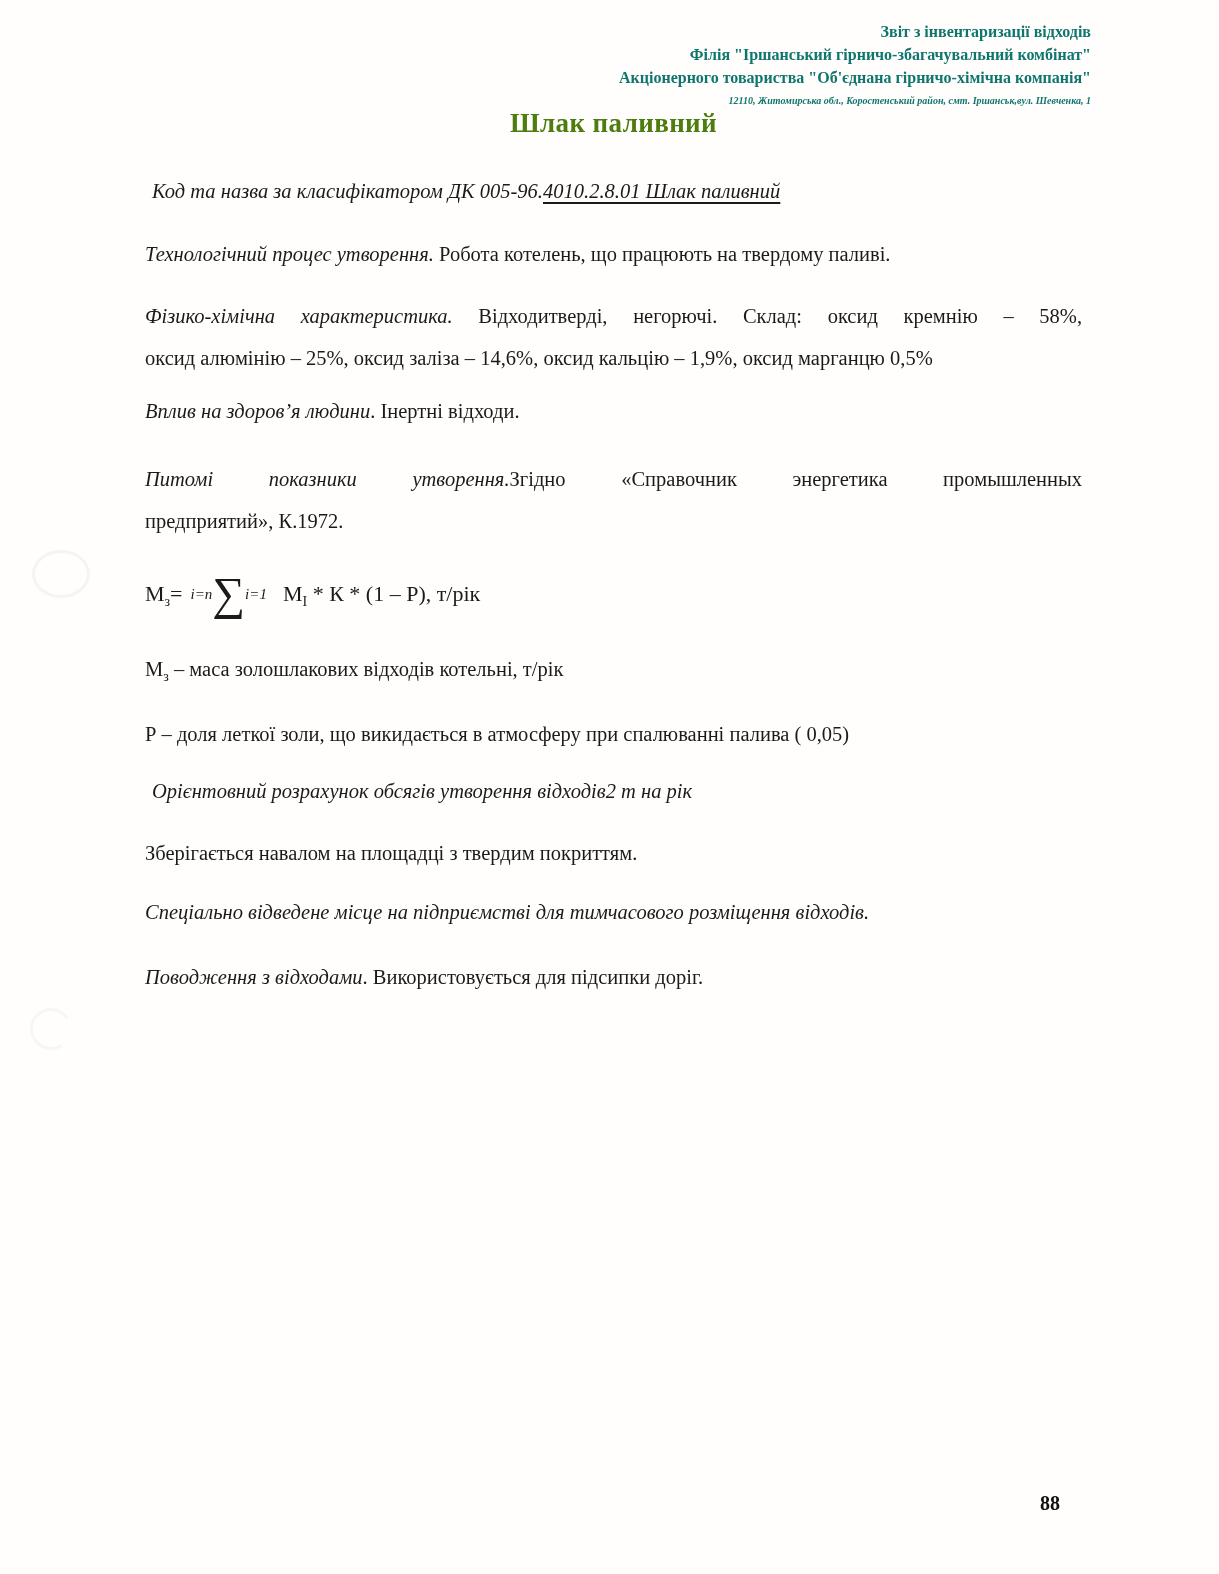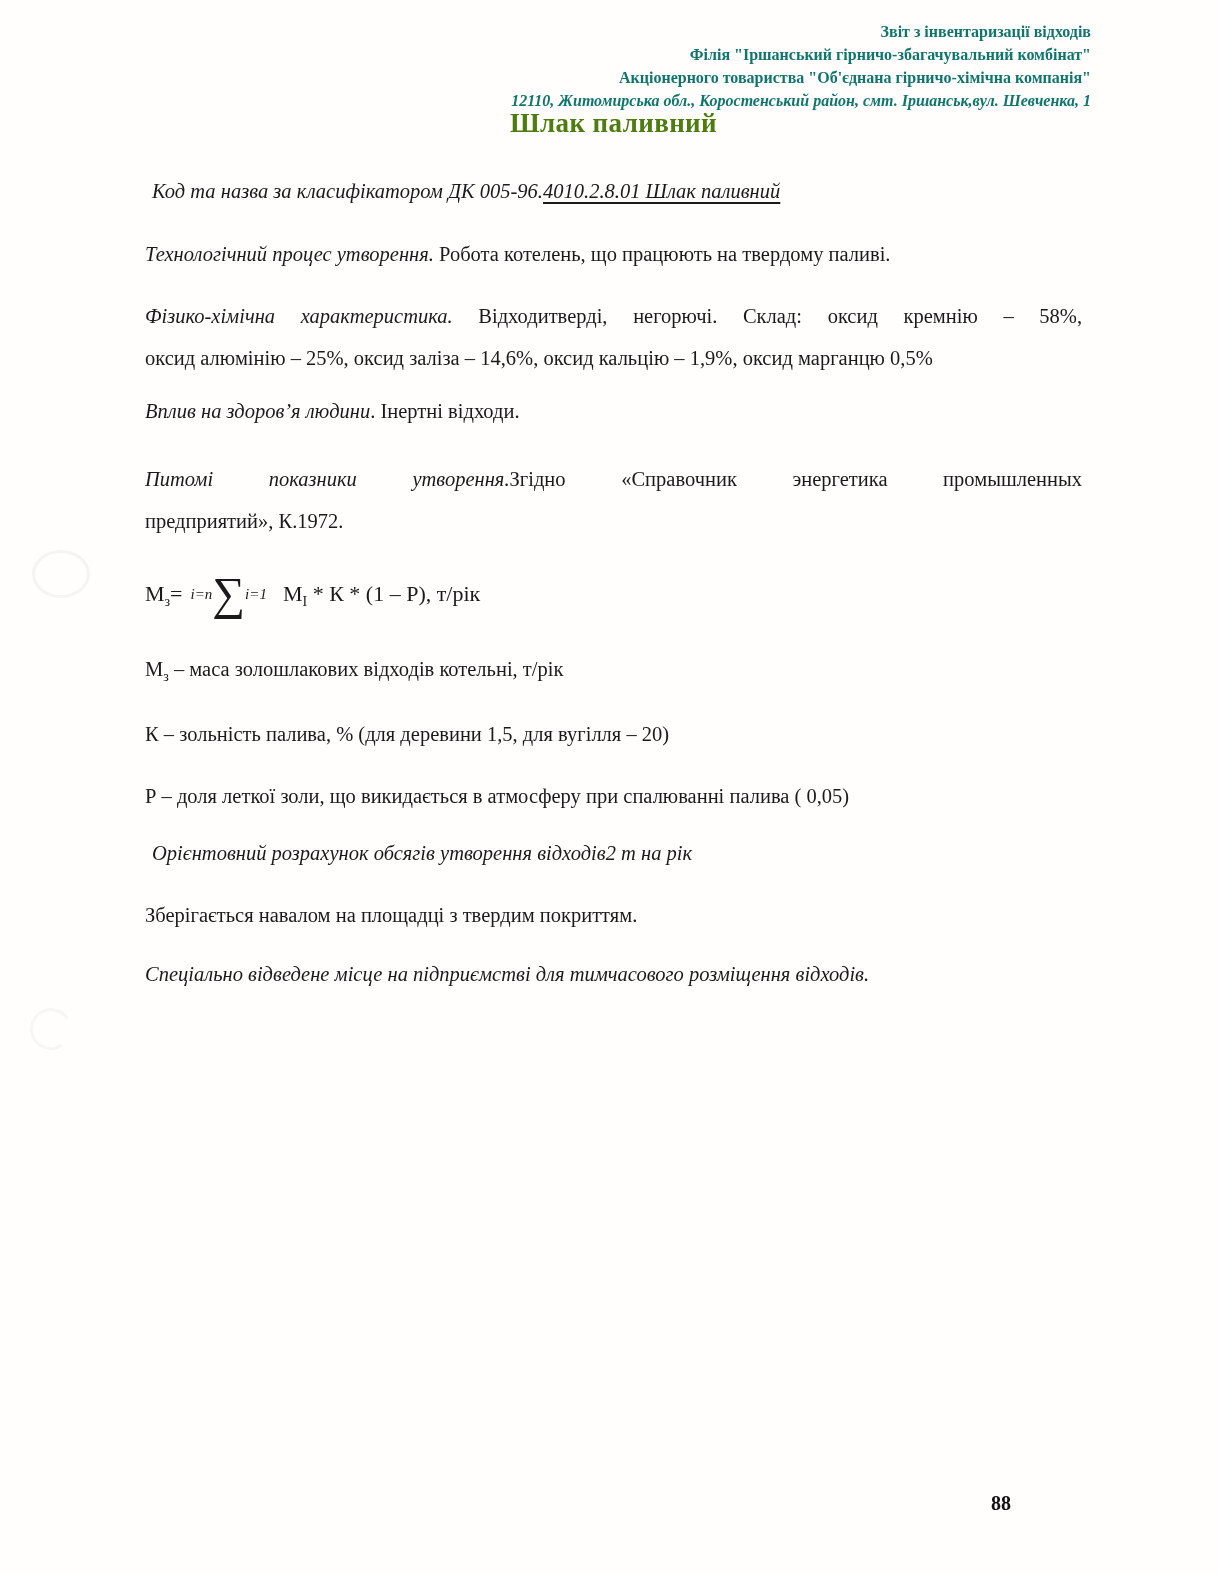"12110, Житомирська обл., Коростенський" .hline-address { font-size: 16px -> 10px }
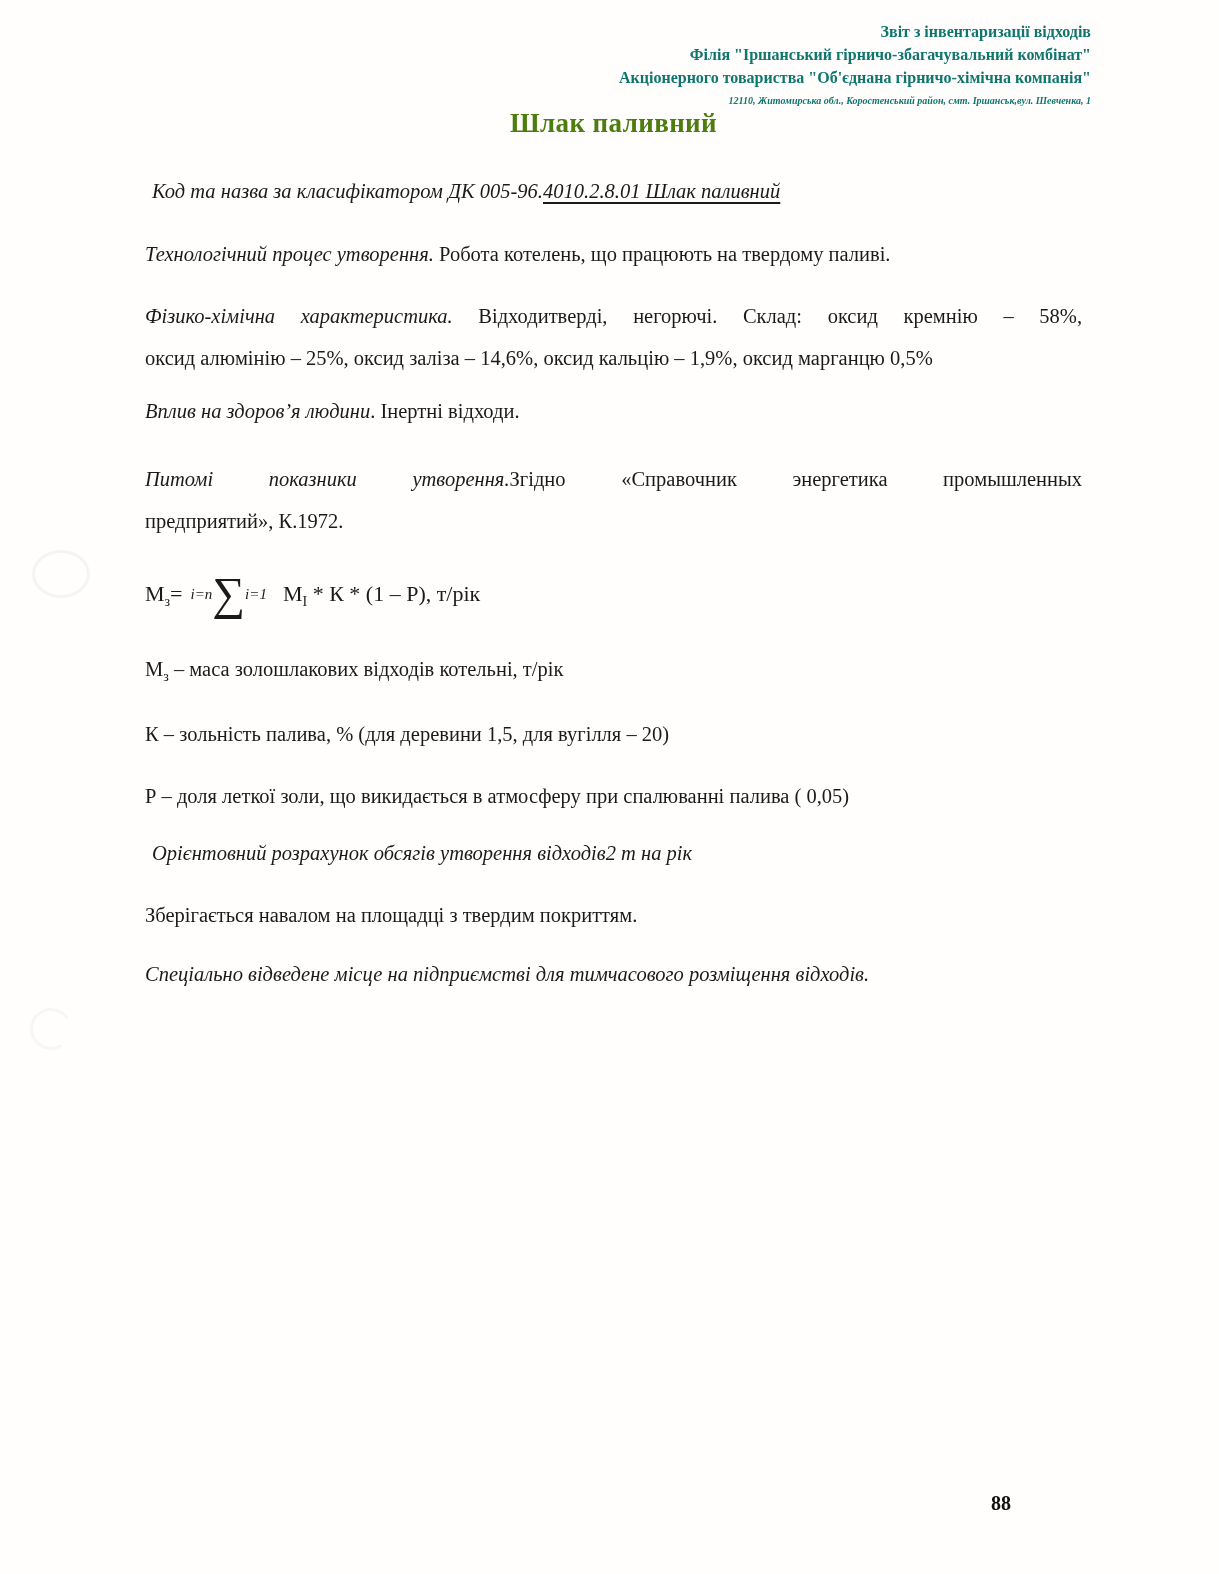"К – зольність палива, %" p.para { html: <p><span>К</span><sub></sub><span> – зольність палива, % (для деревини 1,5, для вугілля – 20)</span></p> -> none }
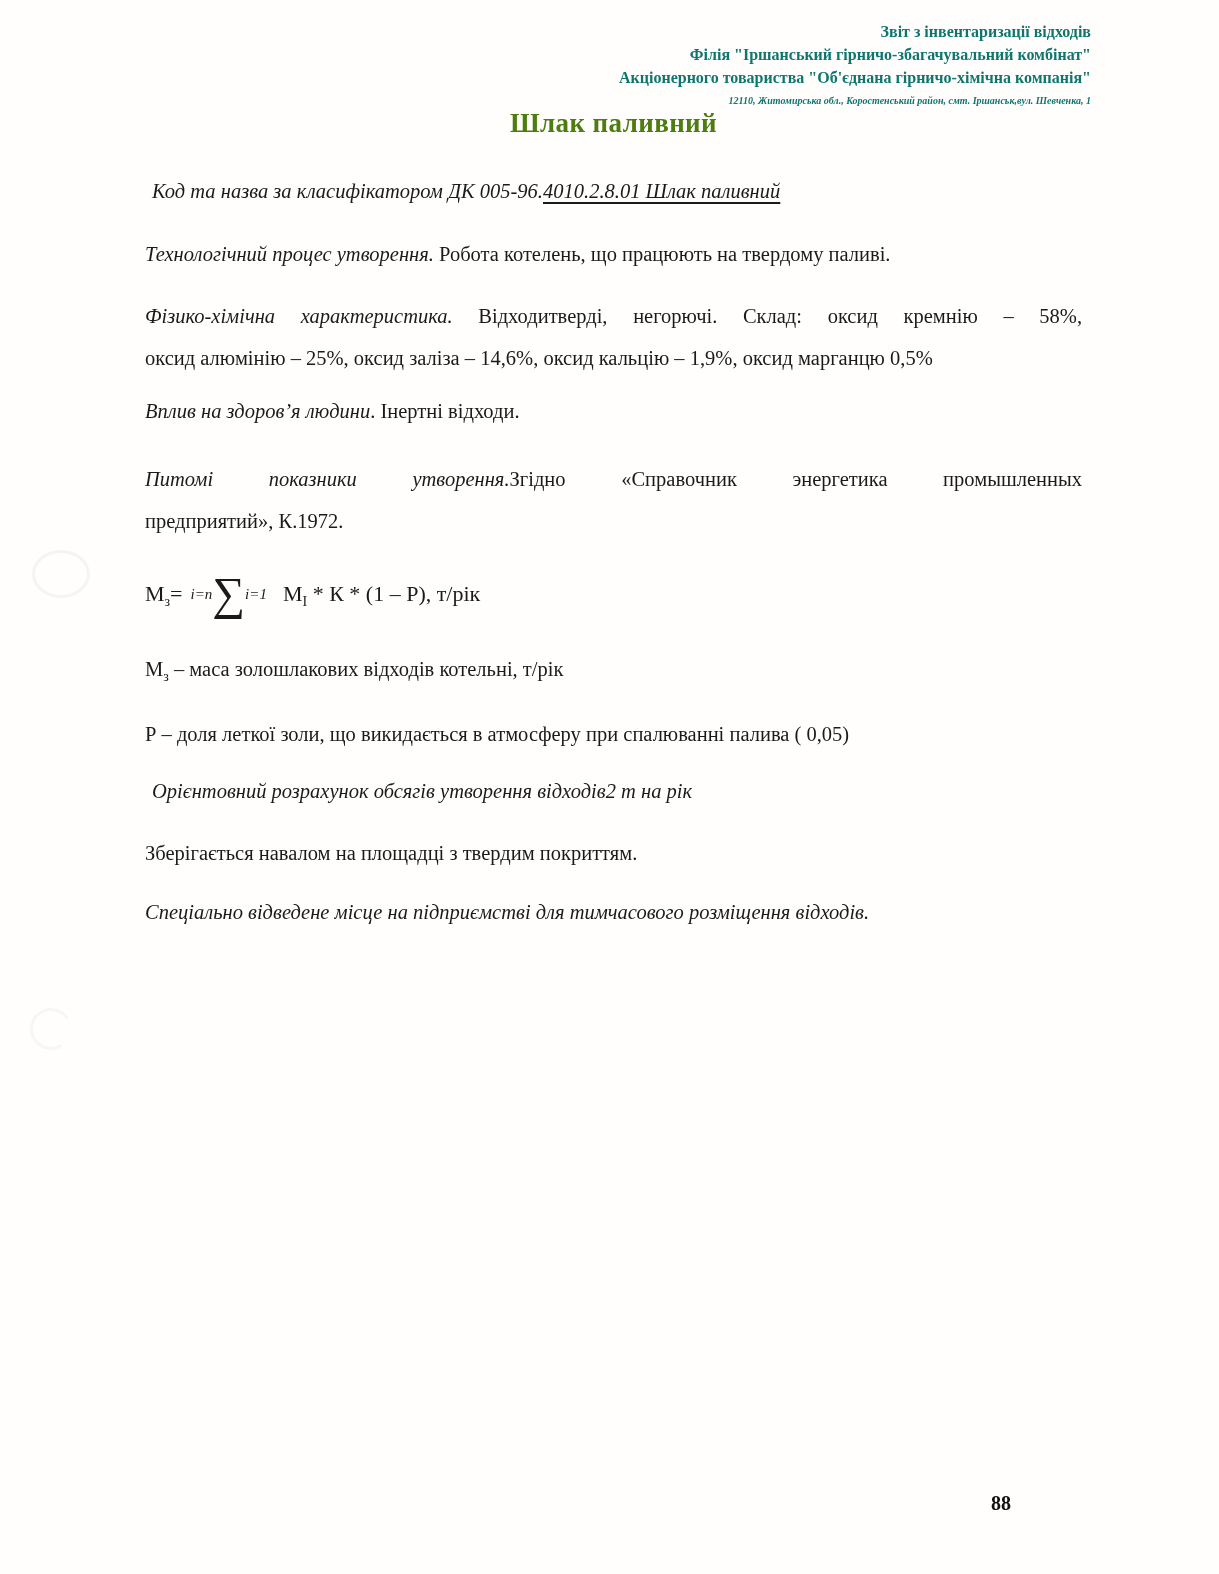"Поводження з відходами. Використовується" p.para { html: none -> <p><span>Поводження з відходами</span><span>. Використовується для підсипки доріг.</span></p> }
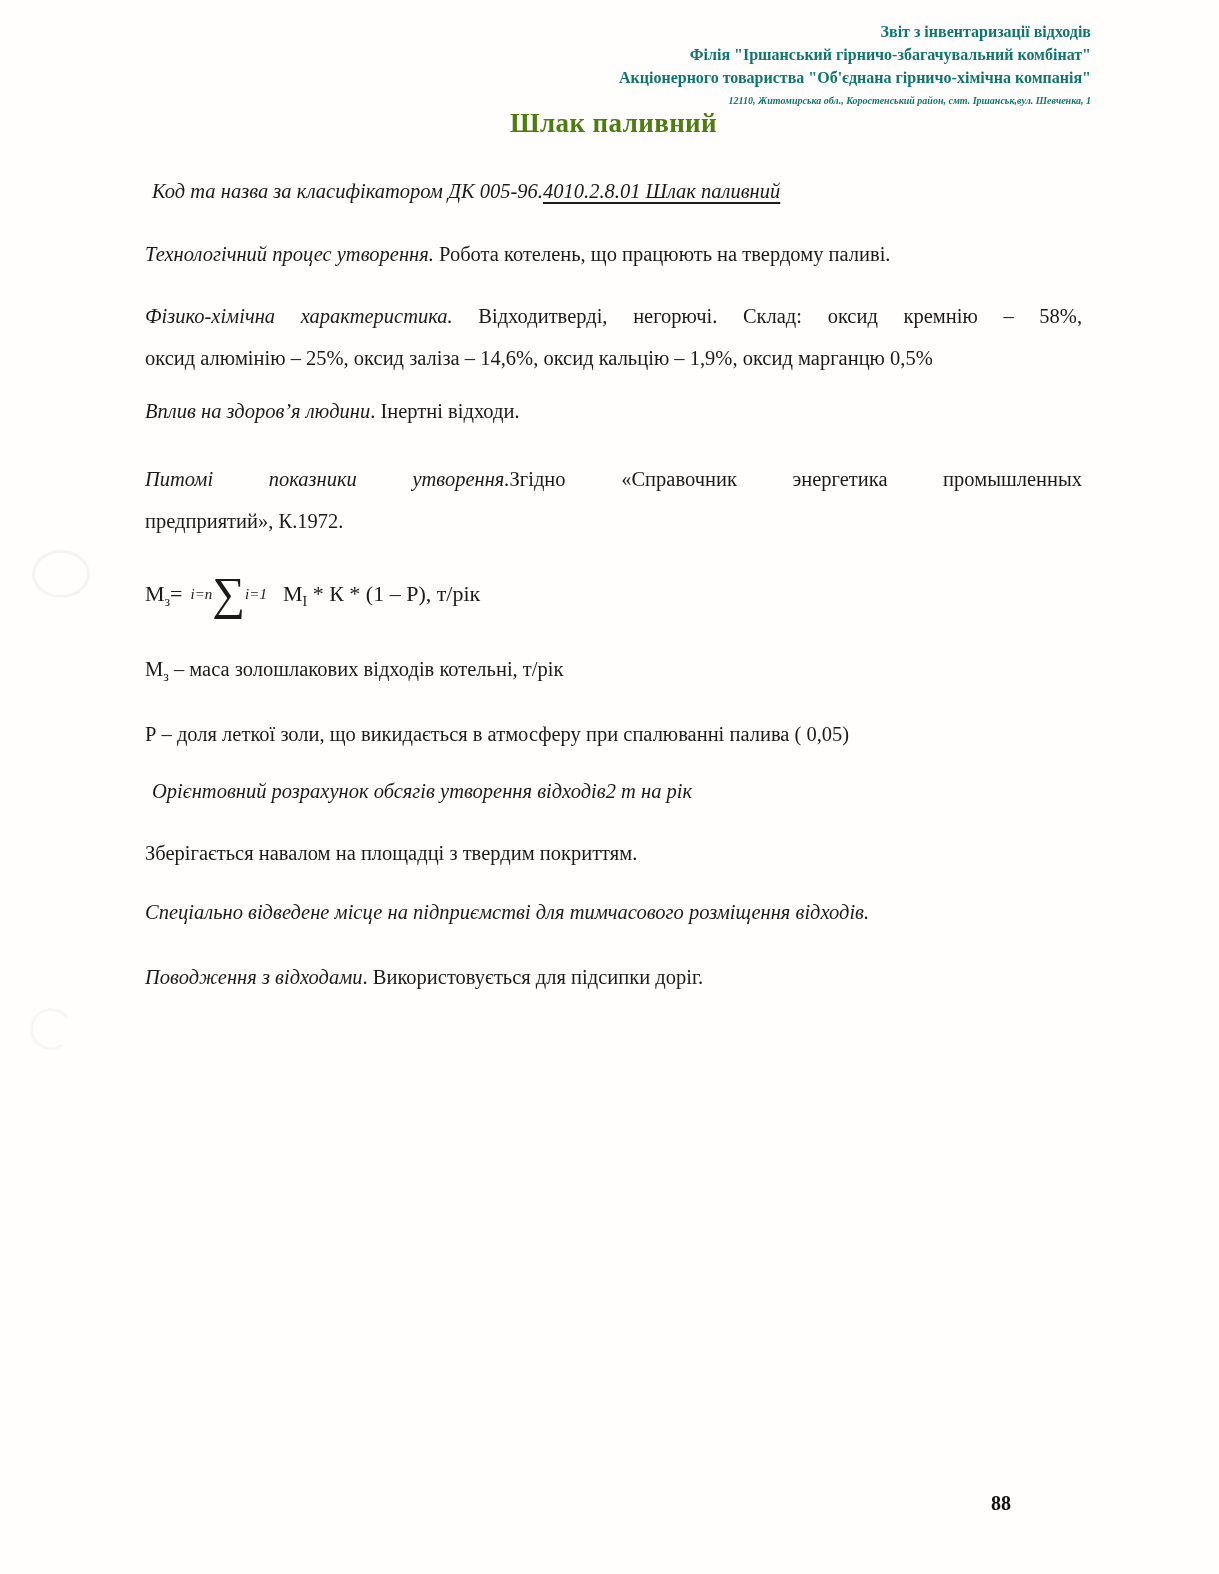"88" .page-number { left: 991px -> 1040px }
